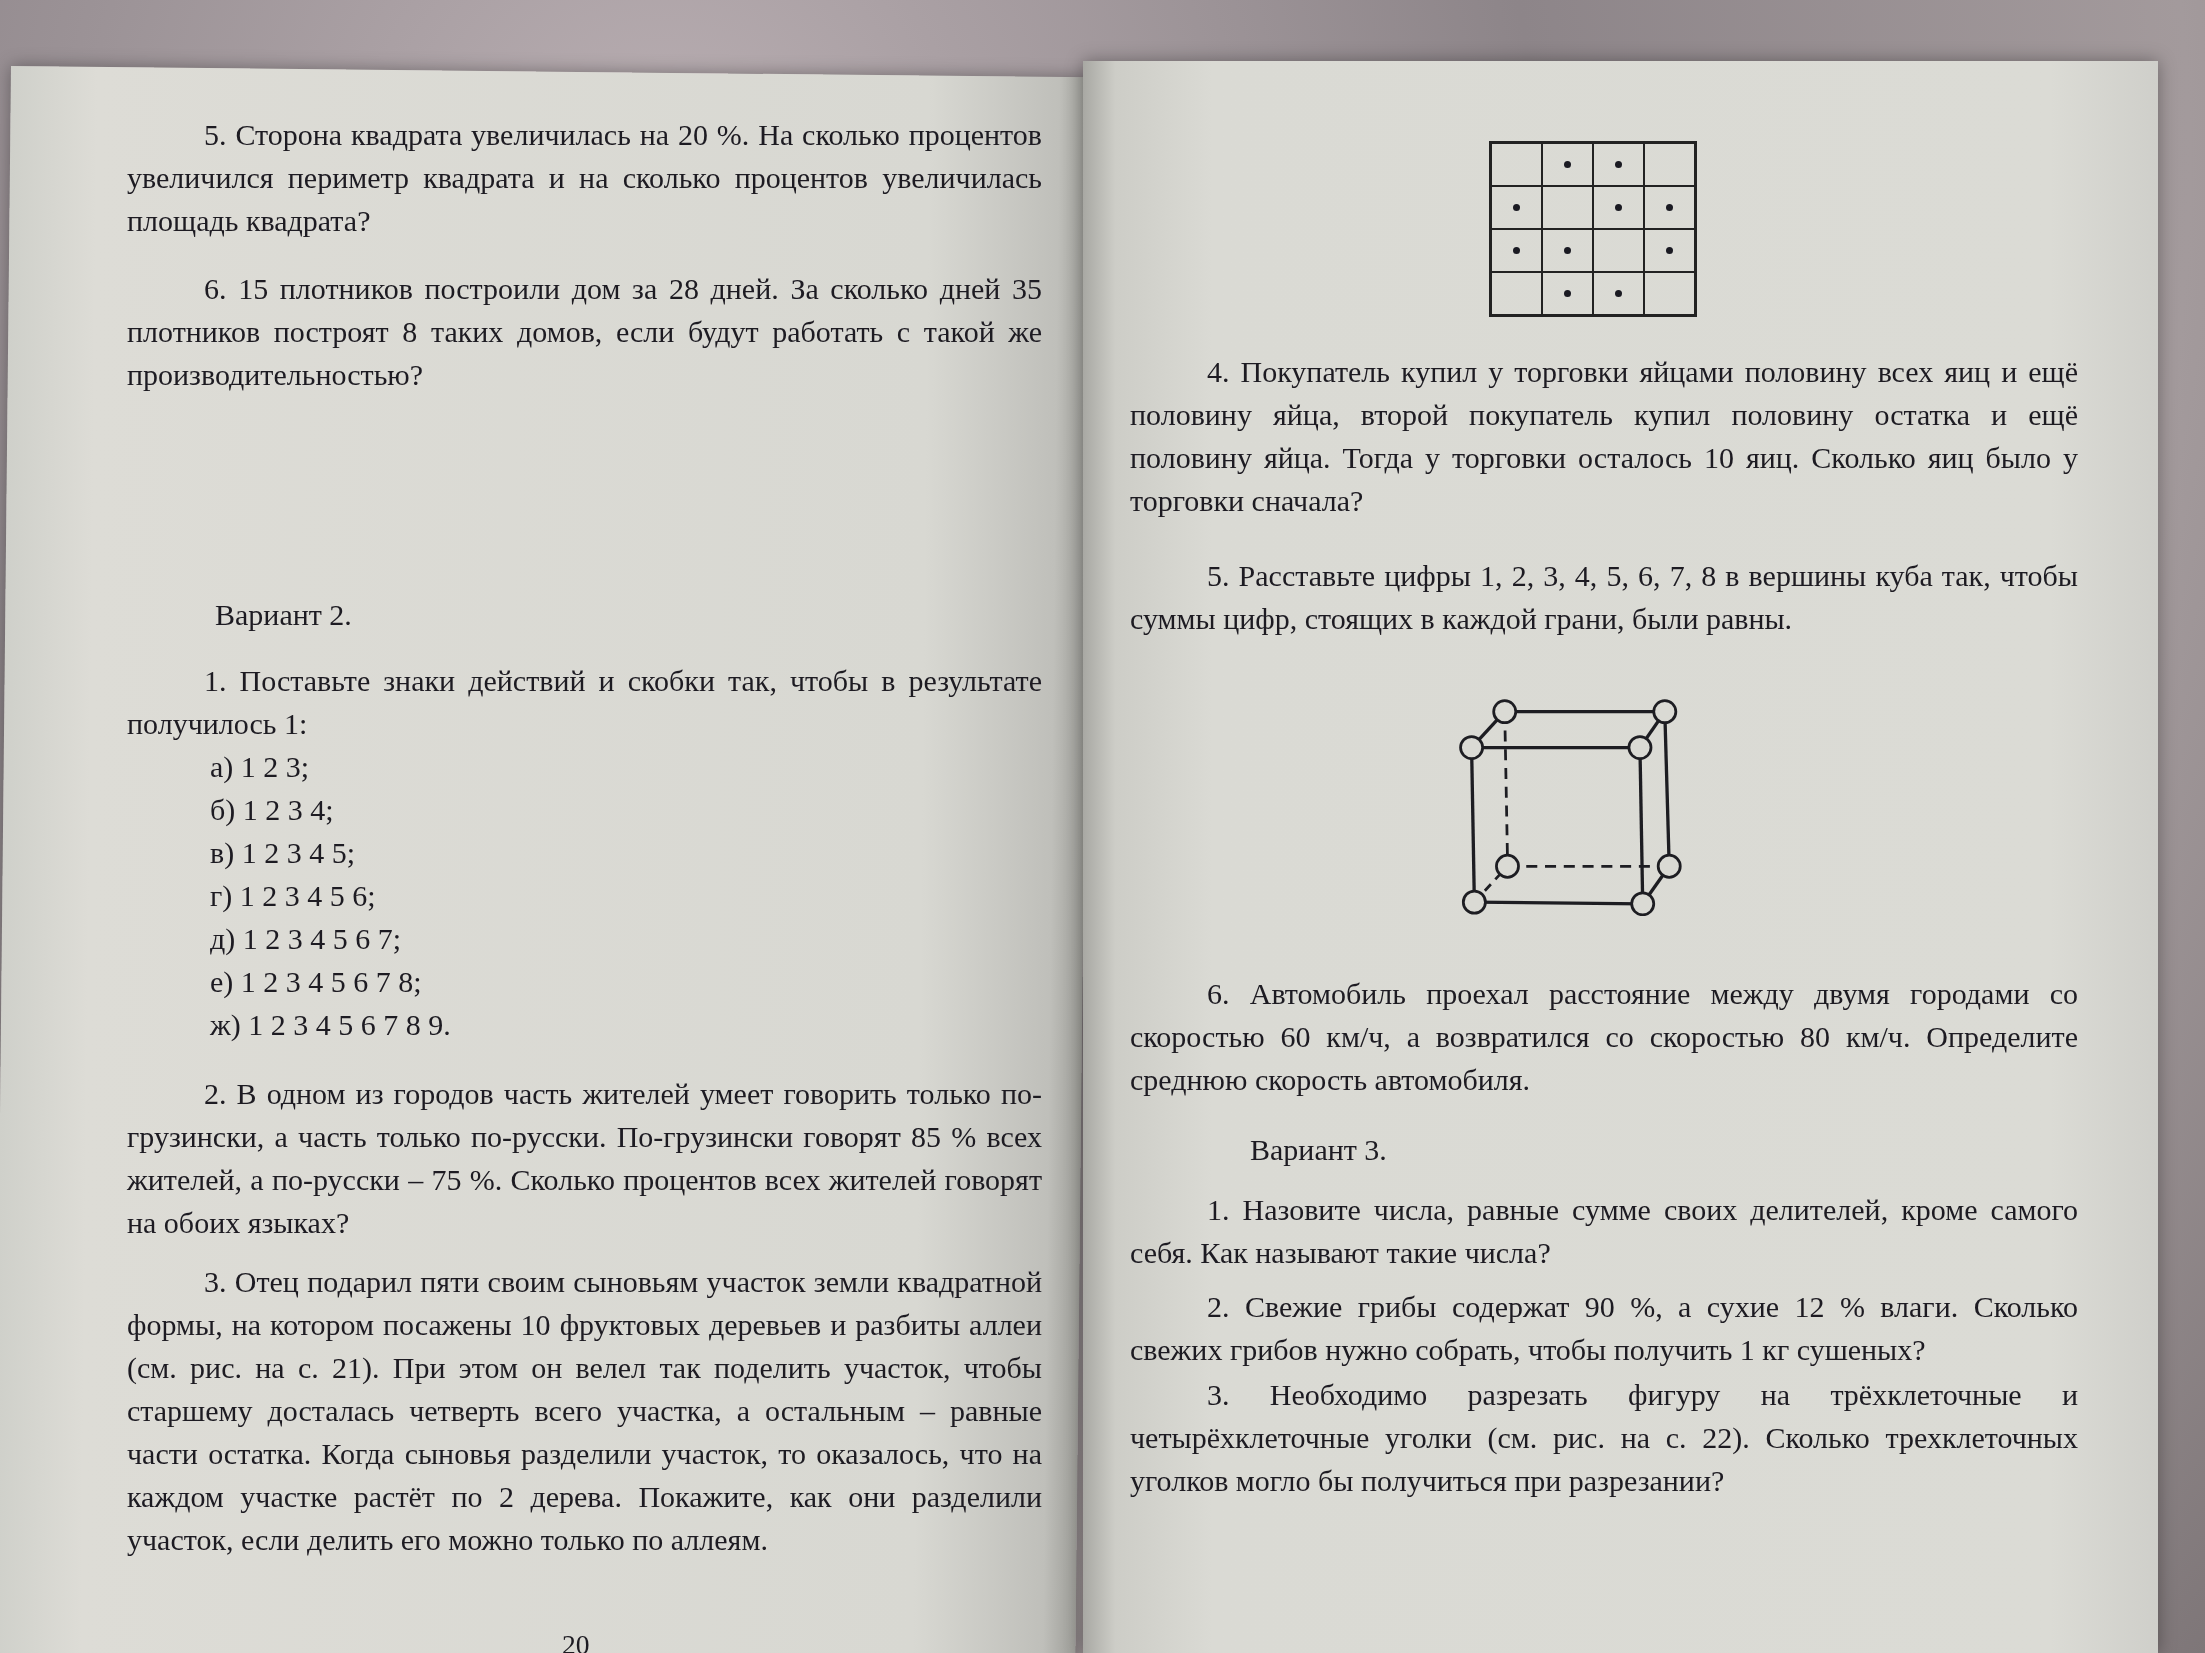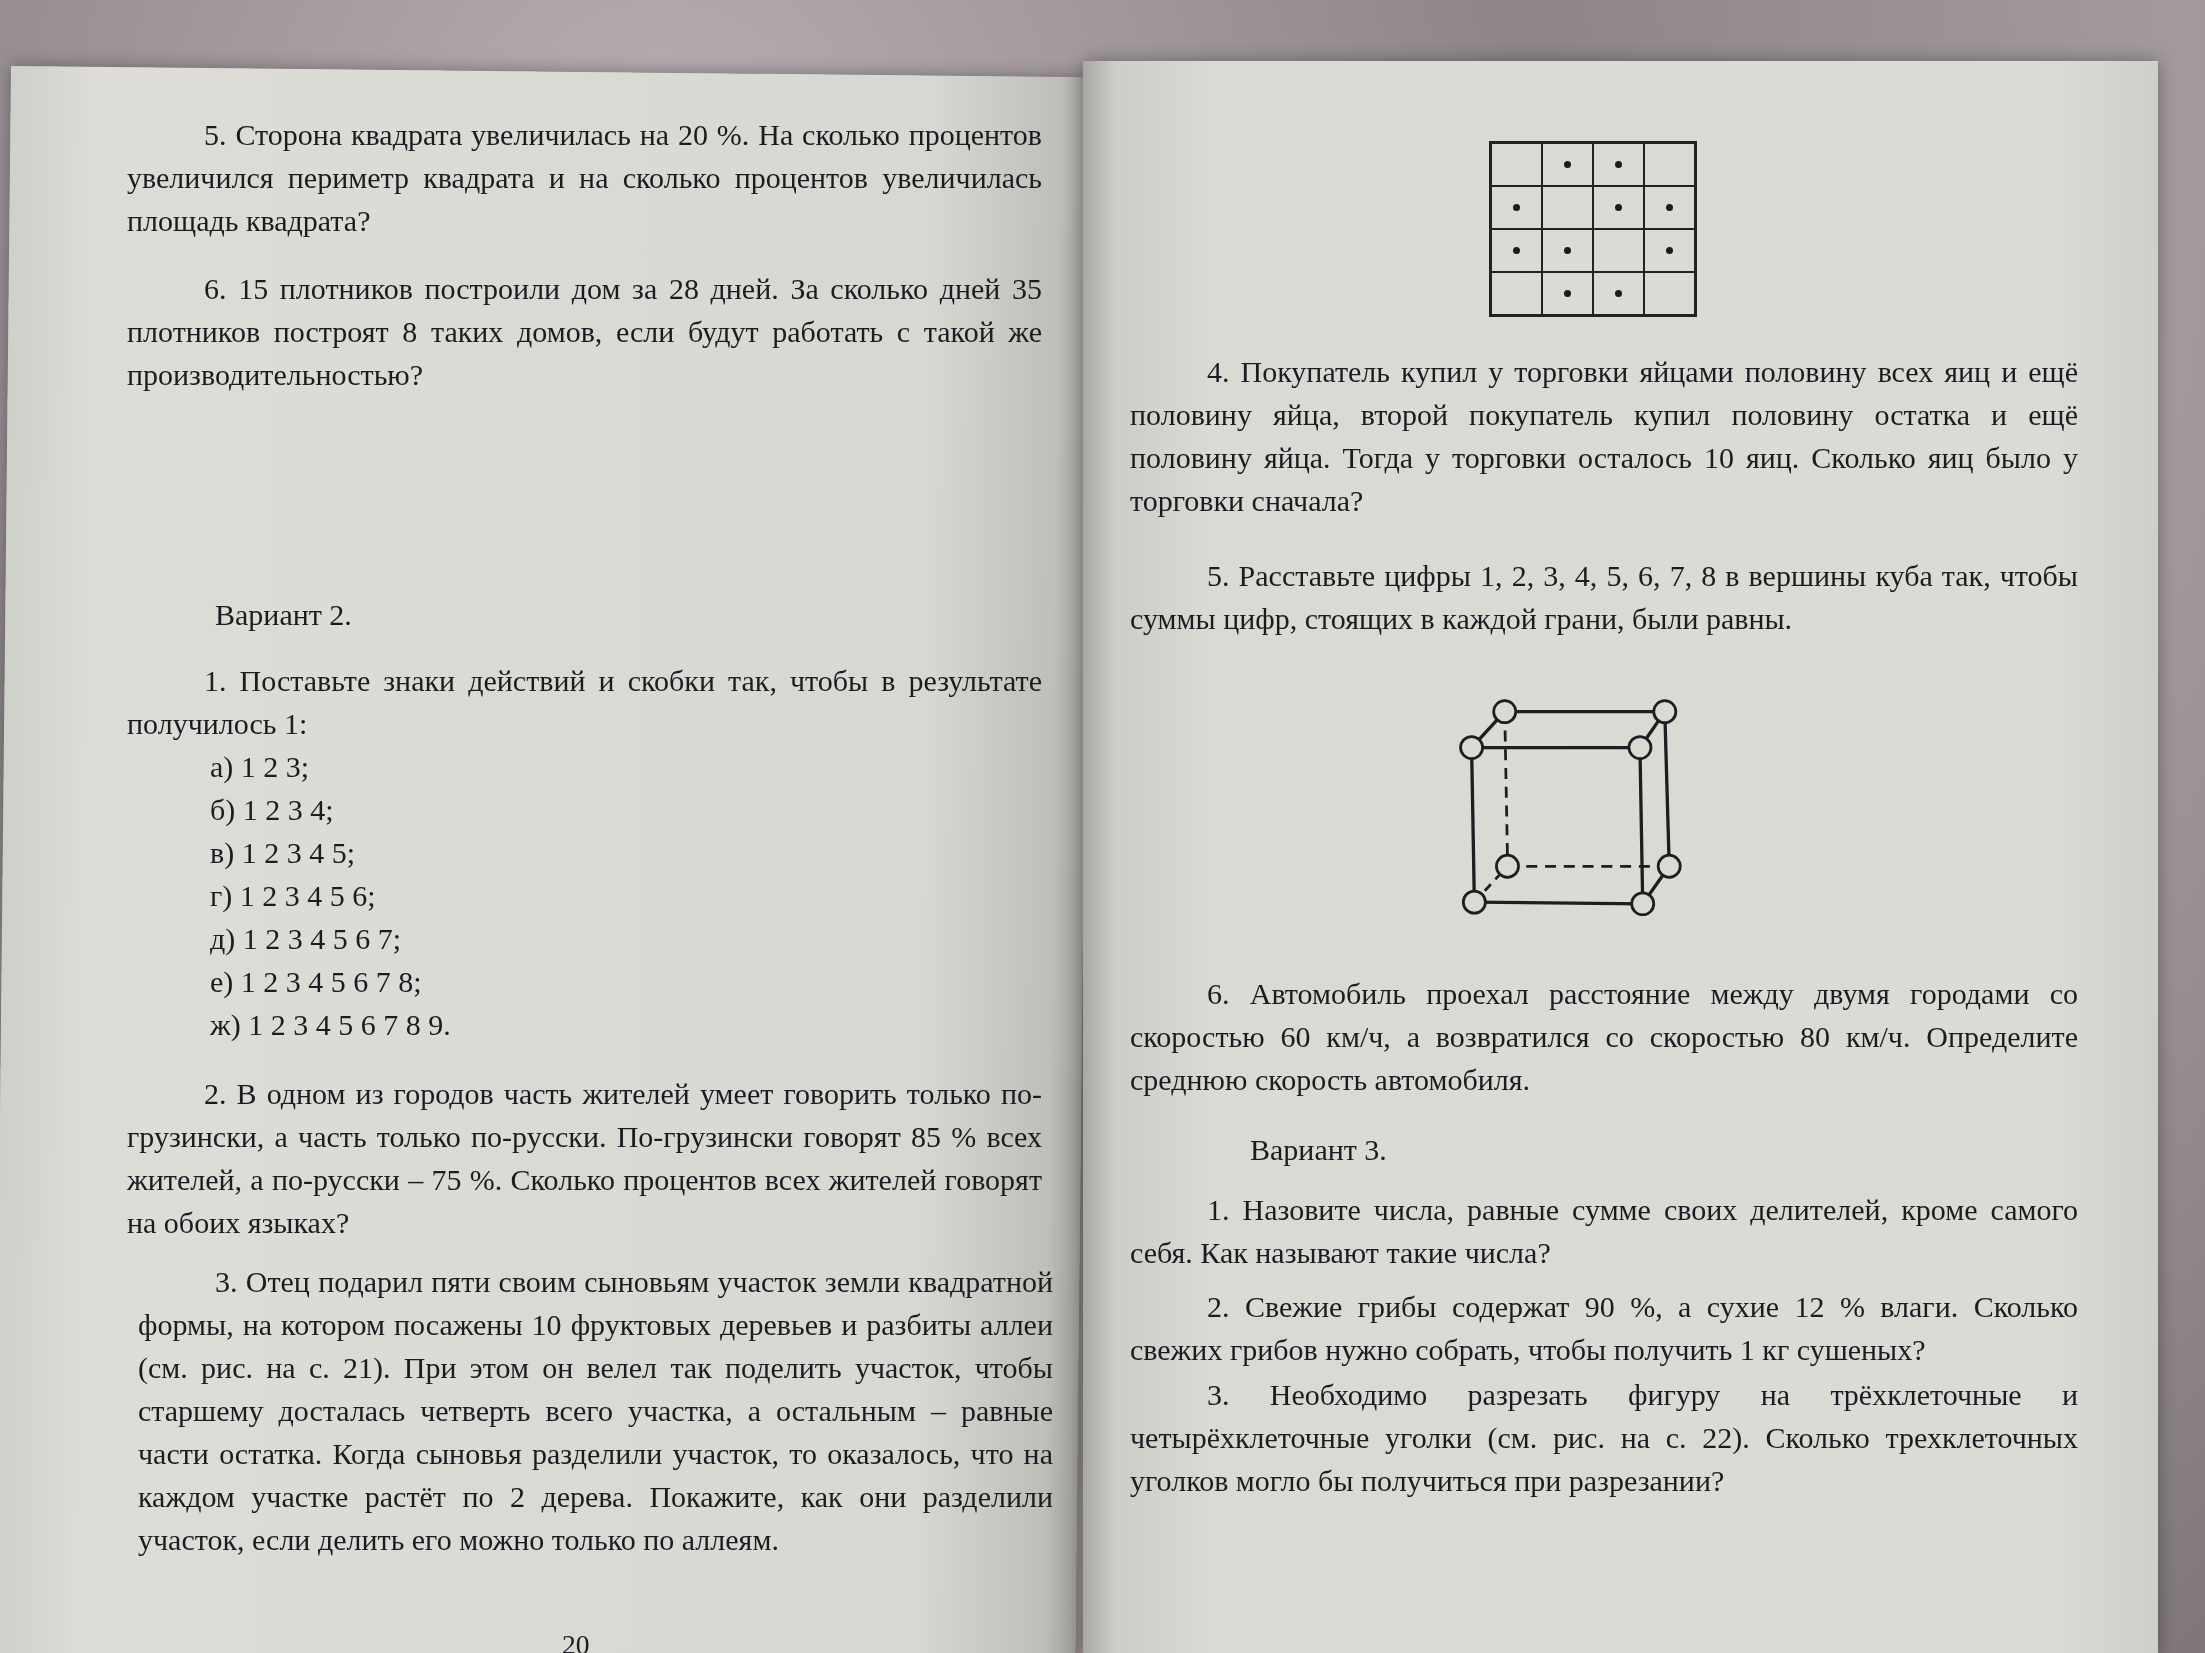"3. Отец подарил пяти своим" div.text-block { margin-left: 11px -> none }
